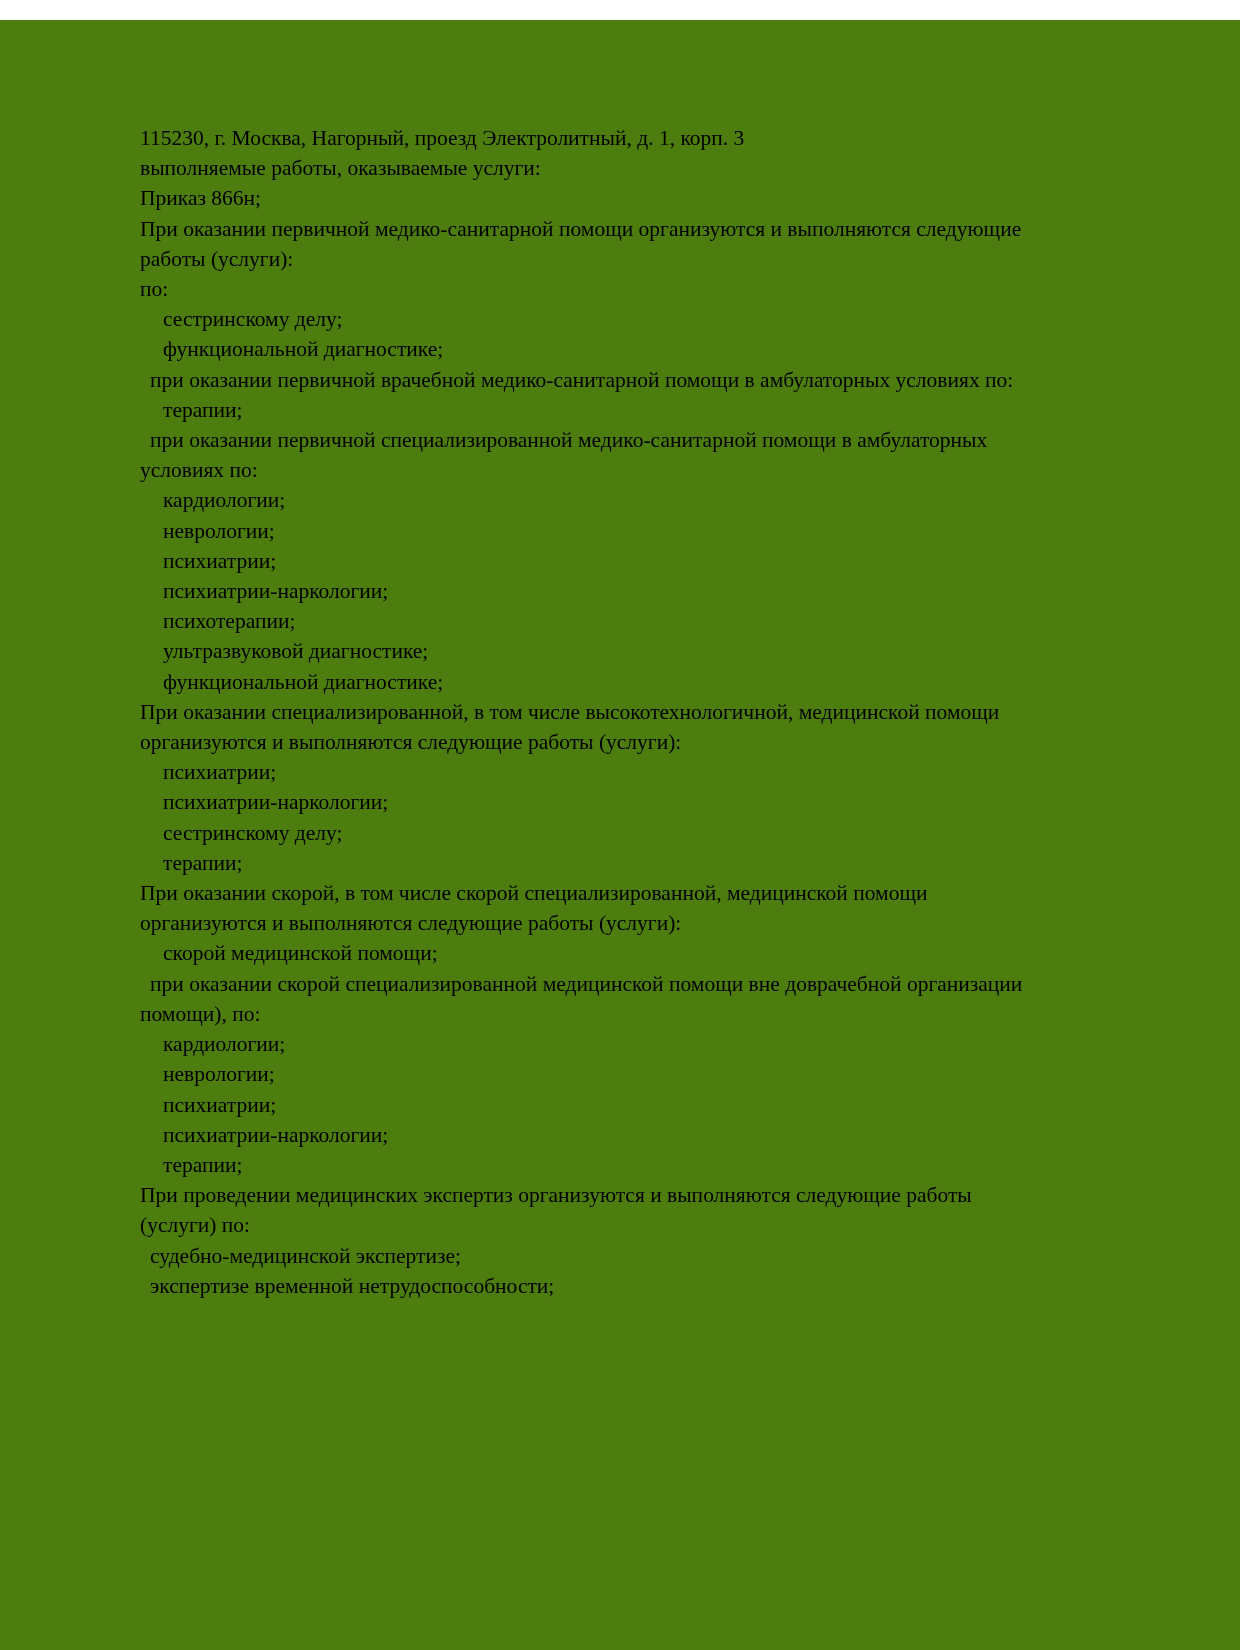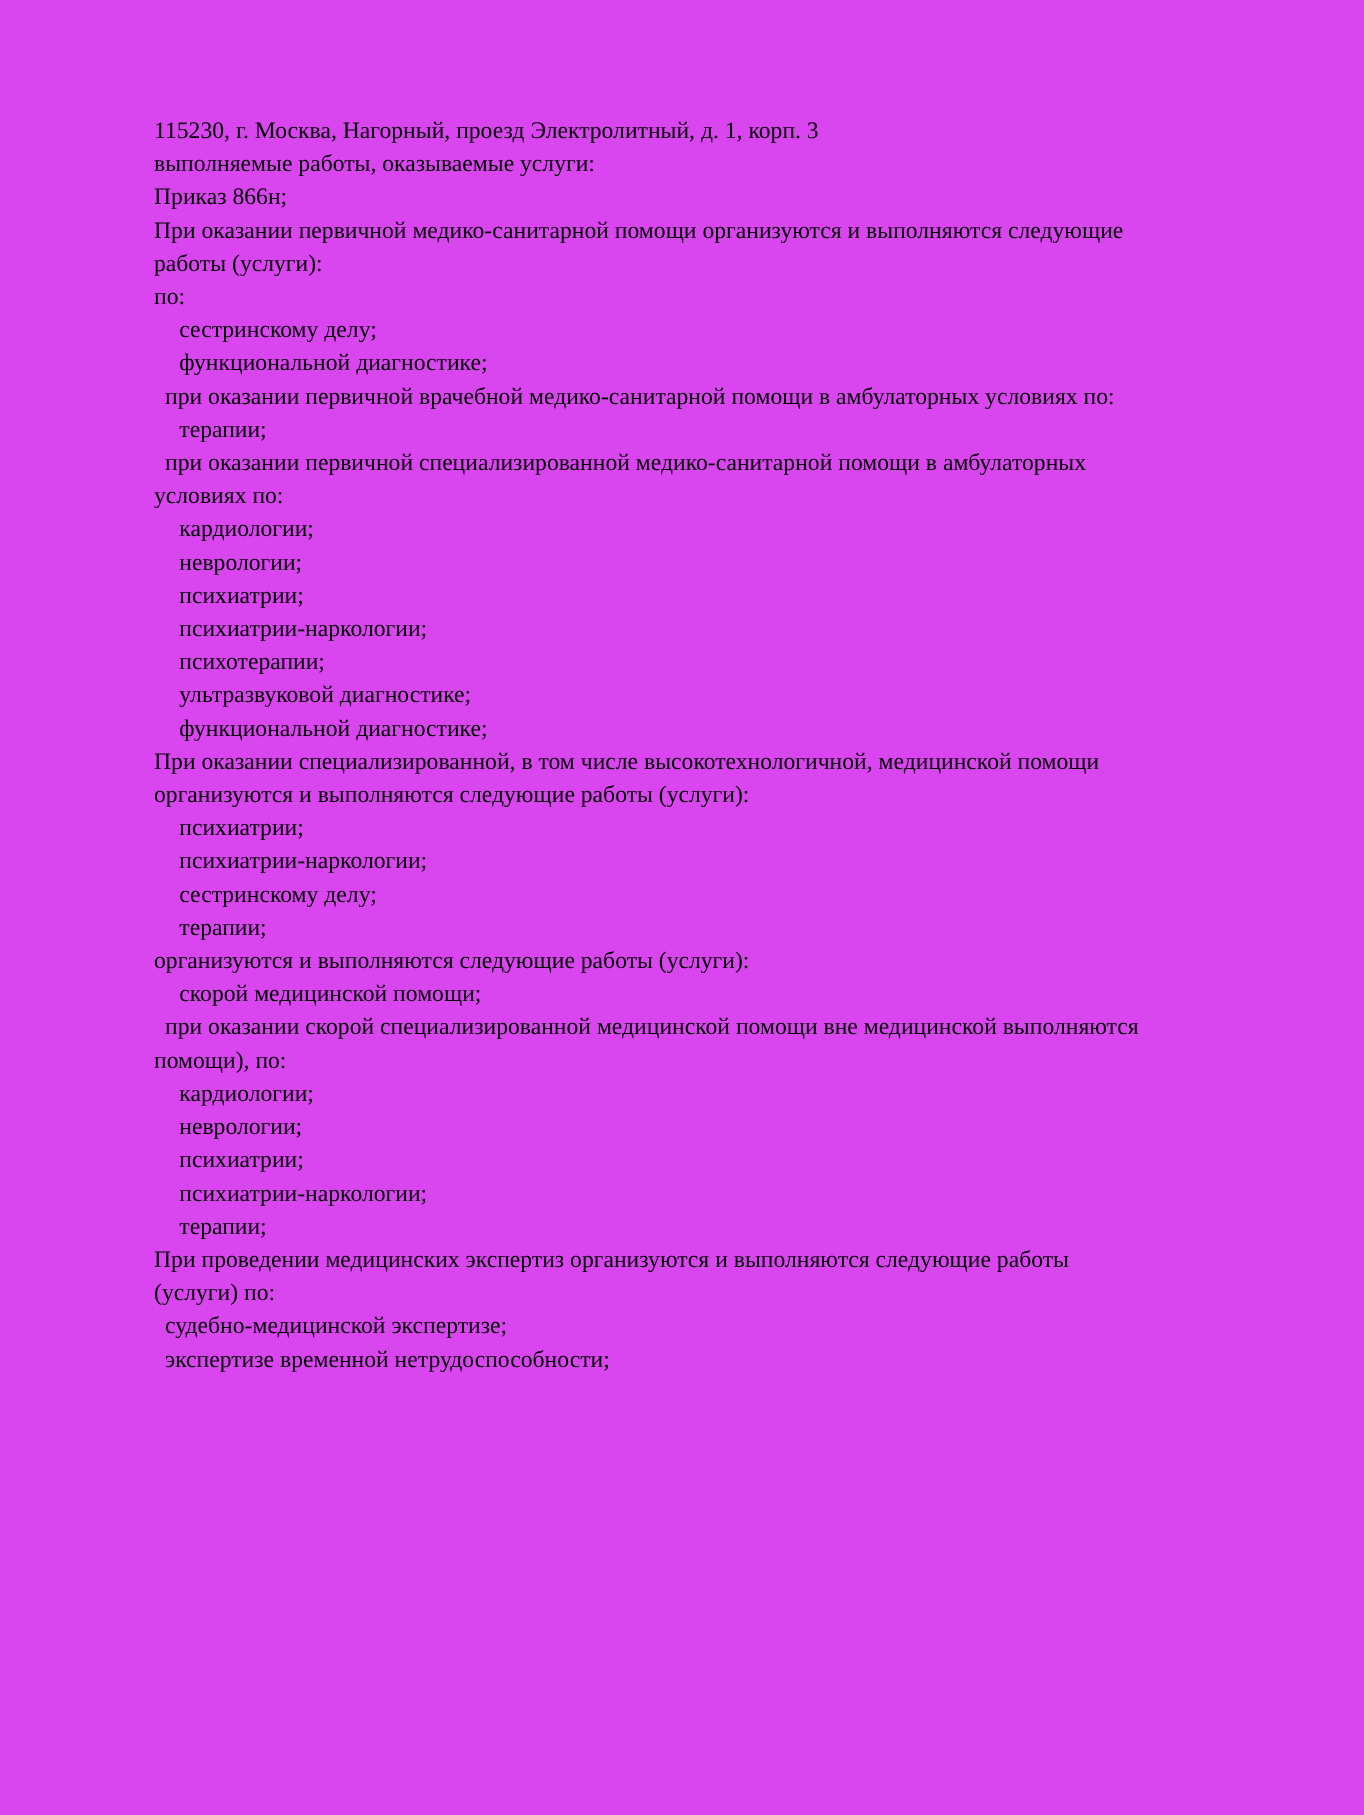"115230, г. Москва, Нагорный, проезд" .page { background: #d946ef -> #4d7c0f; margin-top: none -> 20px }
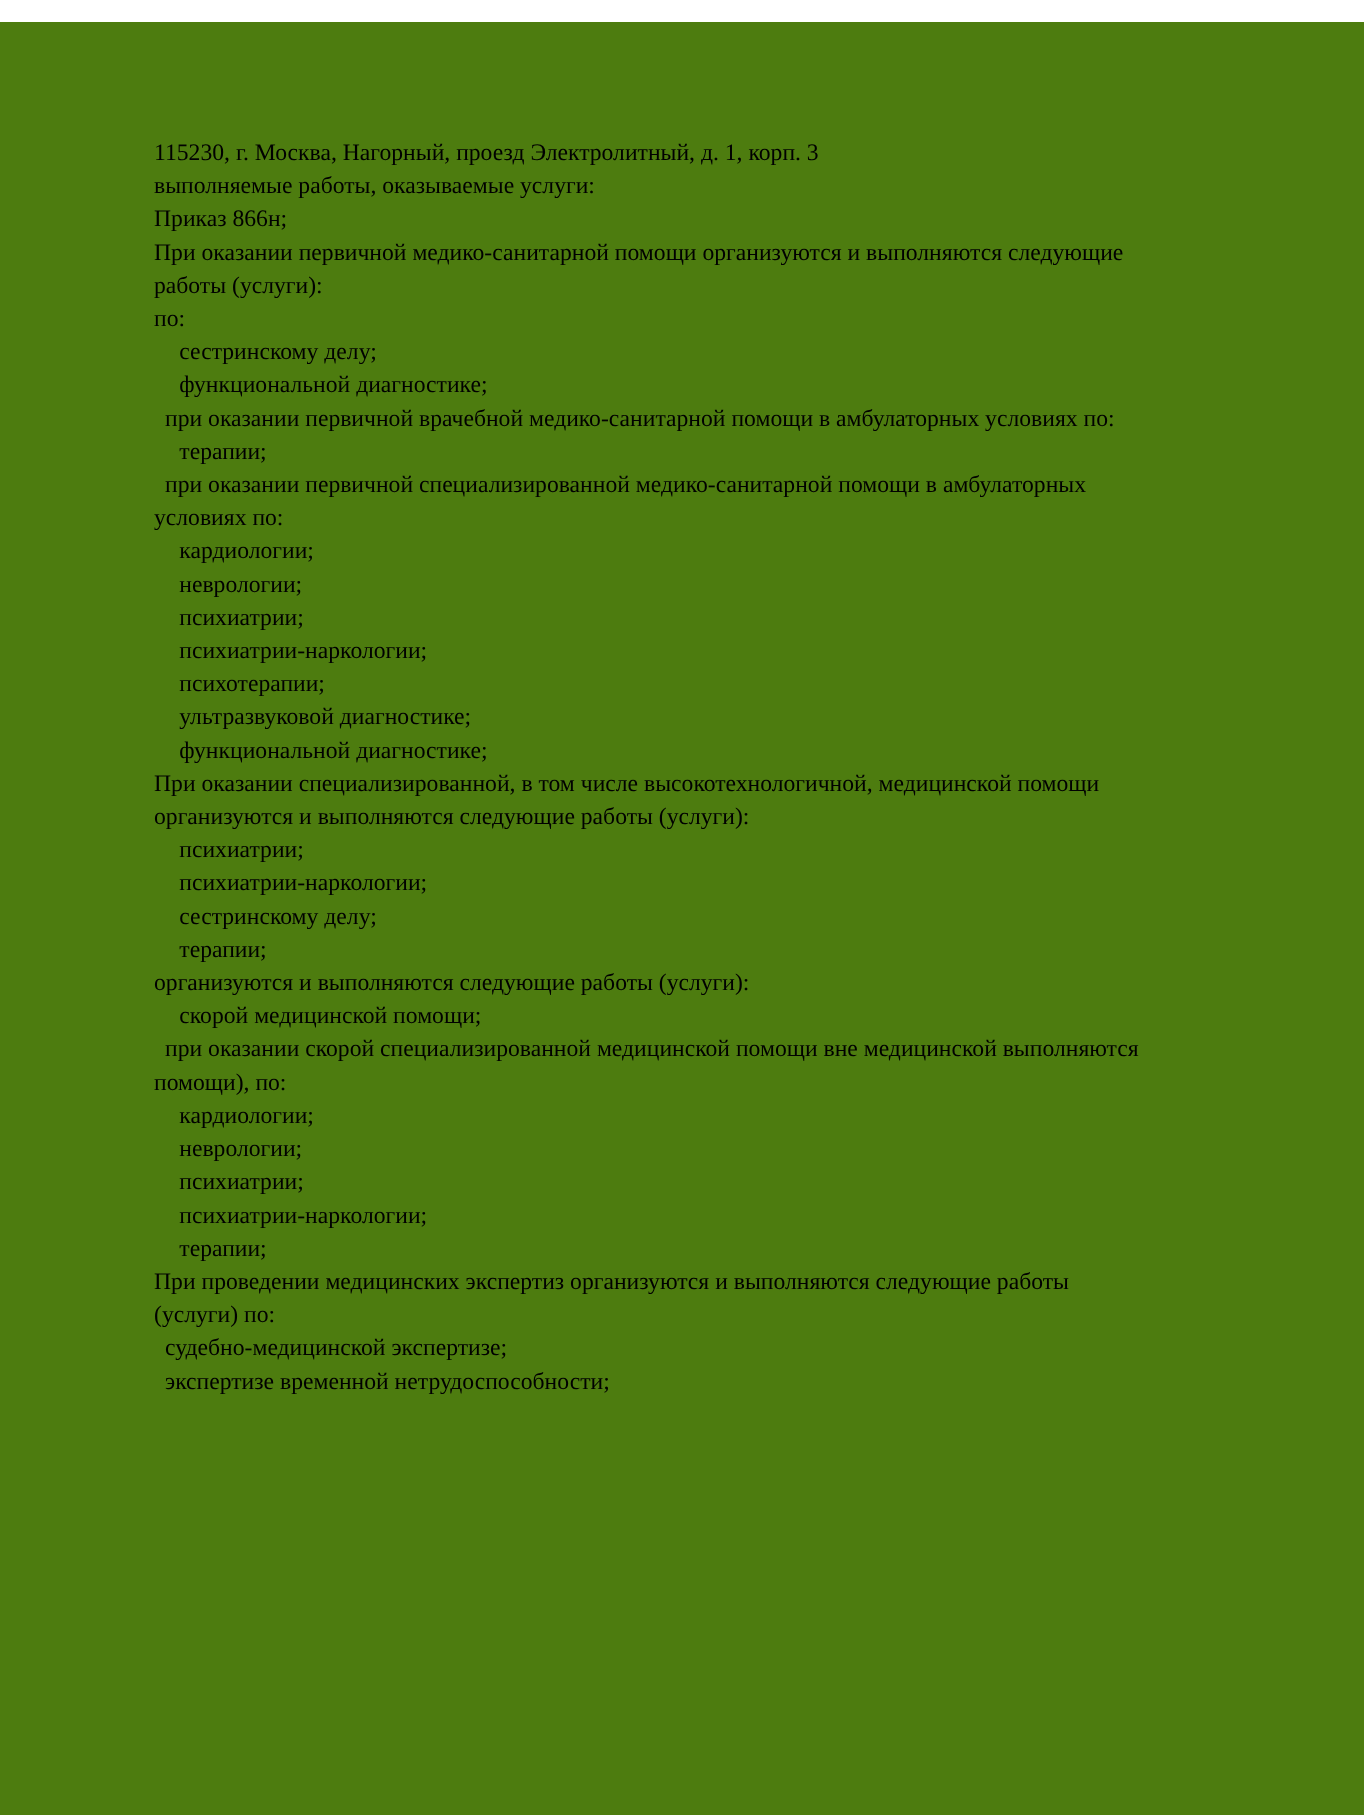"При оказании скорой, в том" p.doc-line { html: none -> <p>При оказании скорой, в том числе скорой специализированной, медицинской помощи</p> }
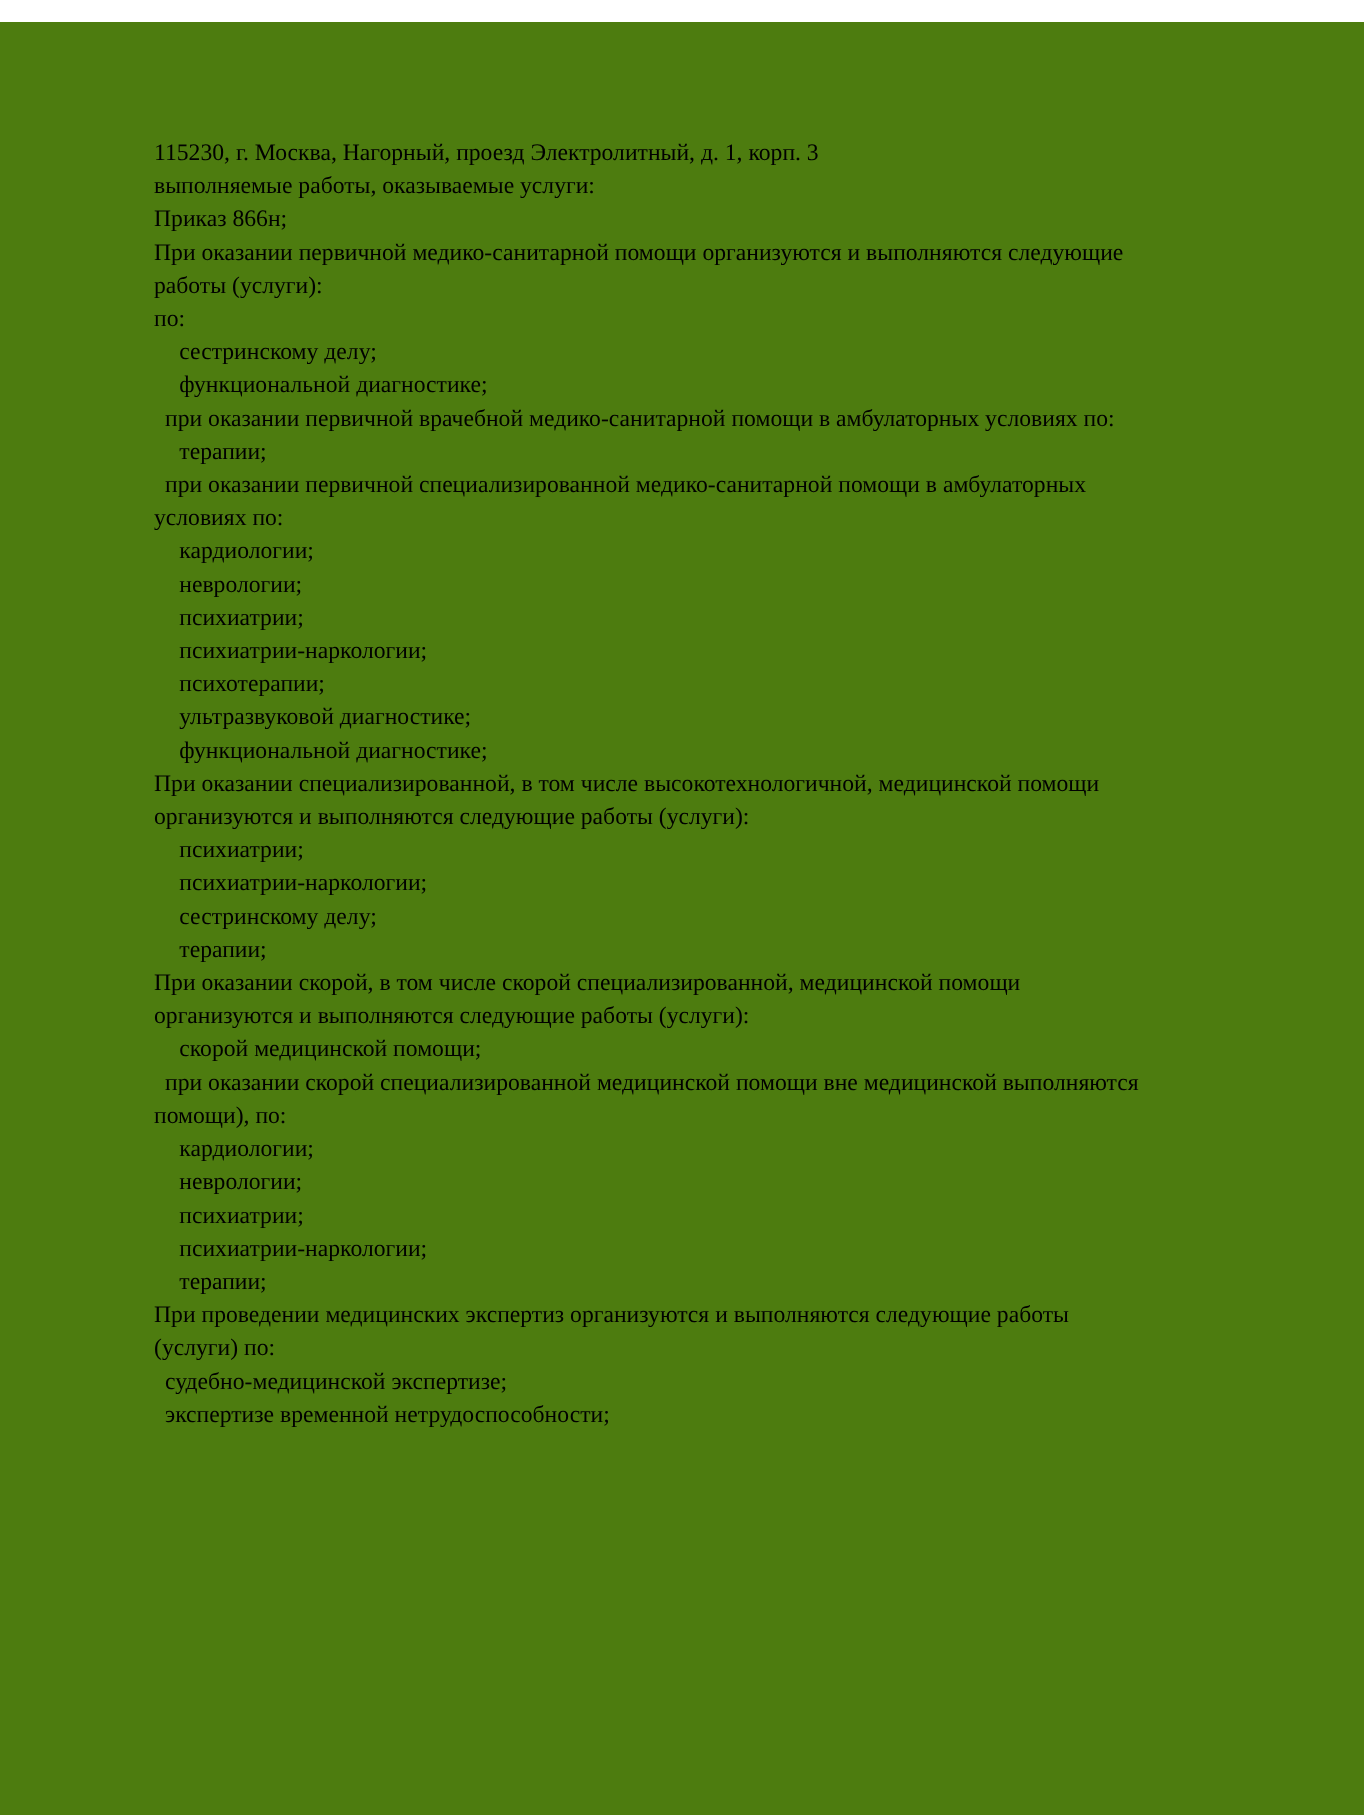"при оказании скорой специализированной" p.doc-line { text: медицинской выполняются -> доврачебной организации }
